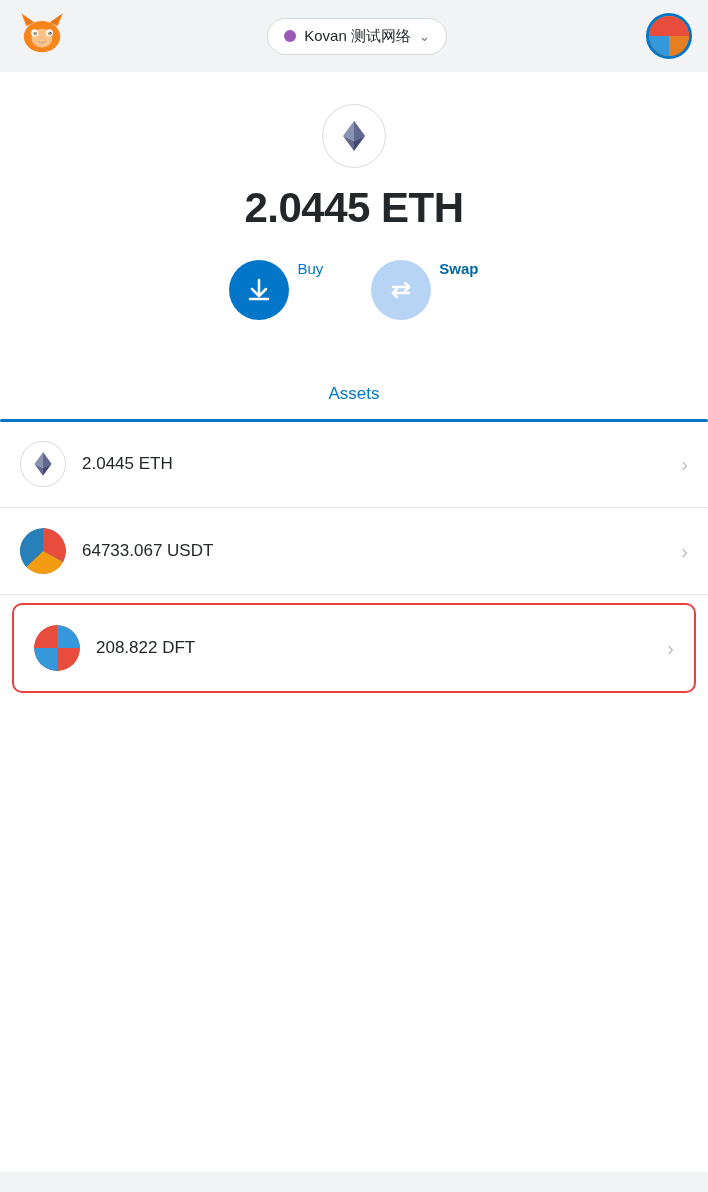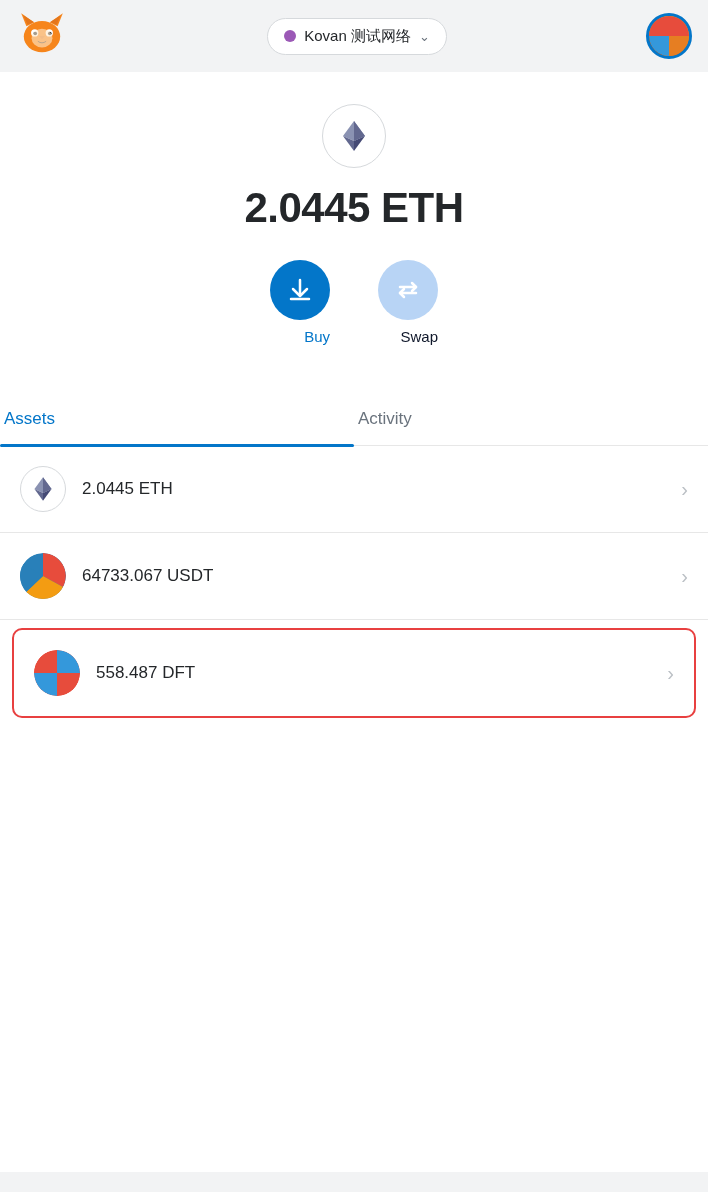"Buy" .action-btn-wrap { align-items: flex-end -> flex-start; flex-direction: column -> row }
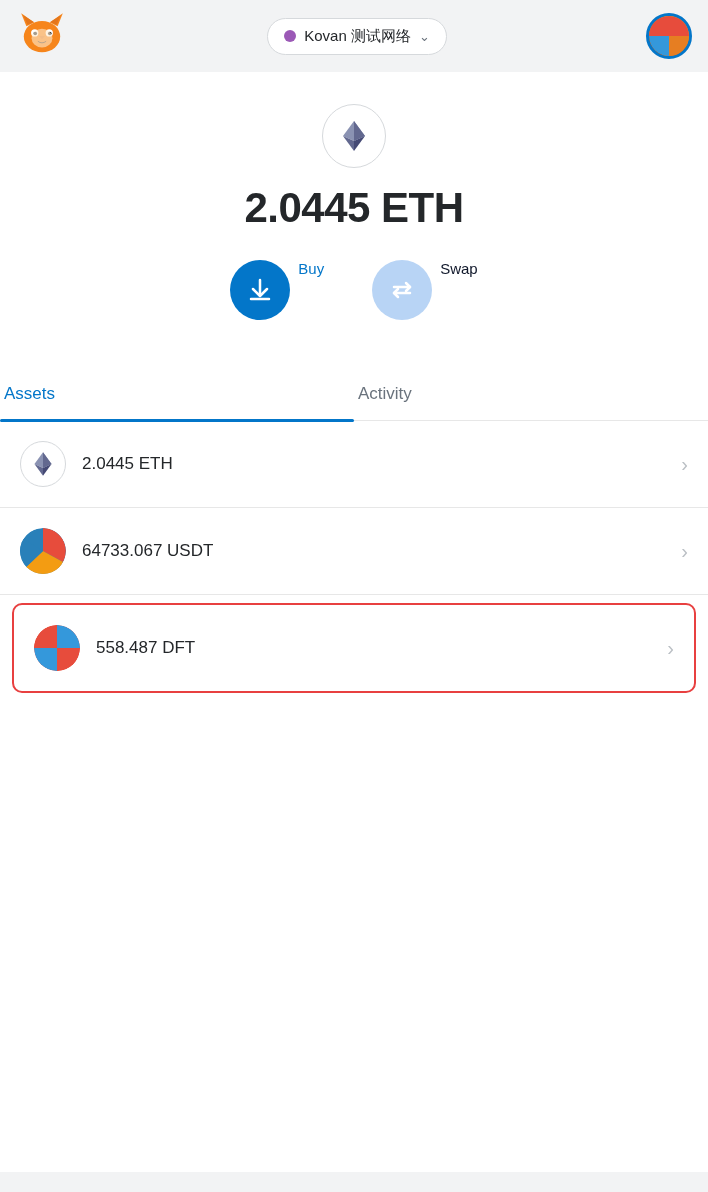"Swap" .action-label.swap-label { color: #0f172a -> #0369a1; font-weight: none -> bold }
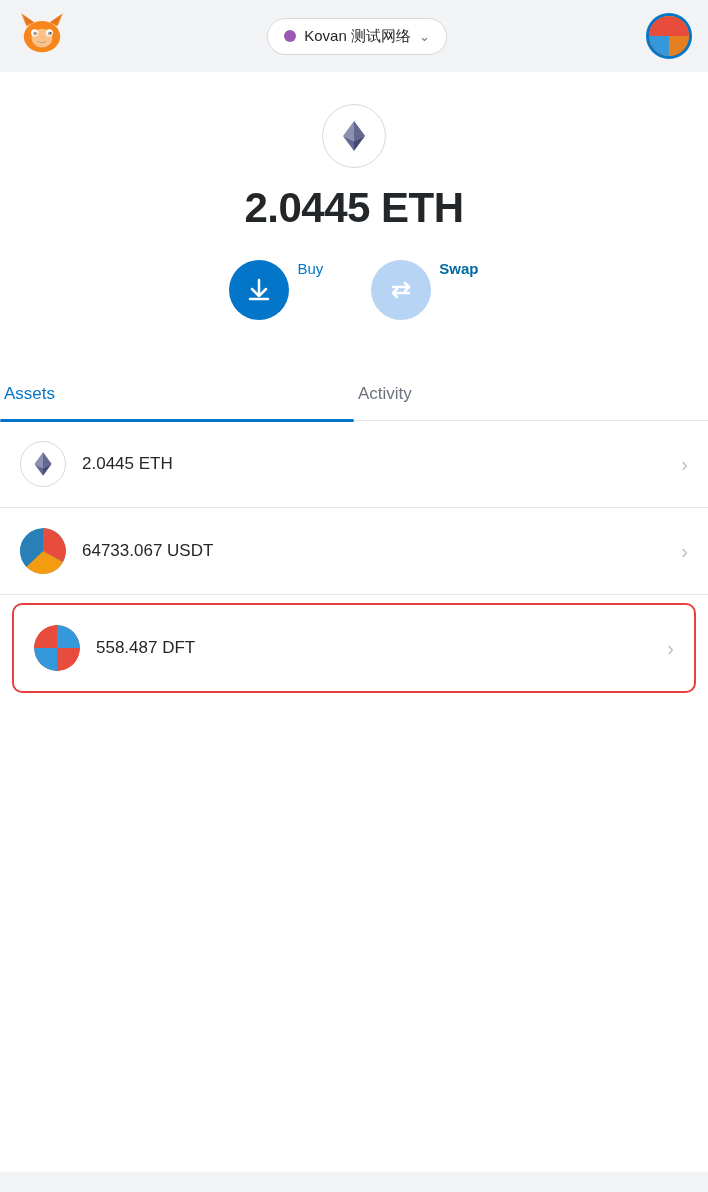"Assets" .tab { text-align: left -> center }
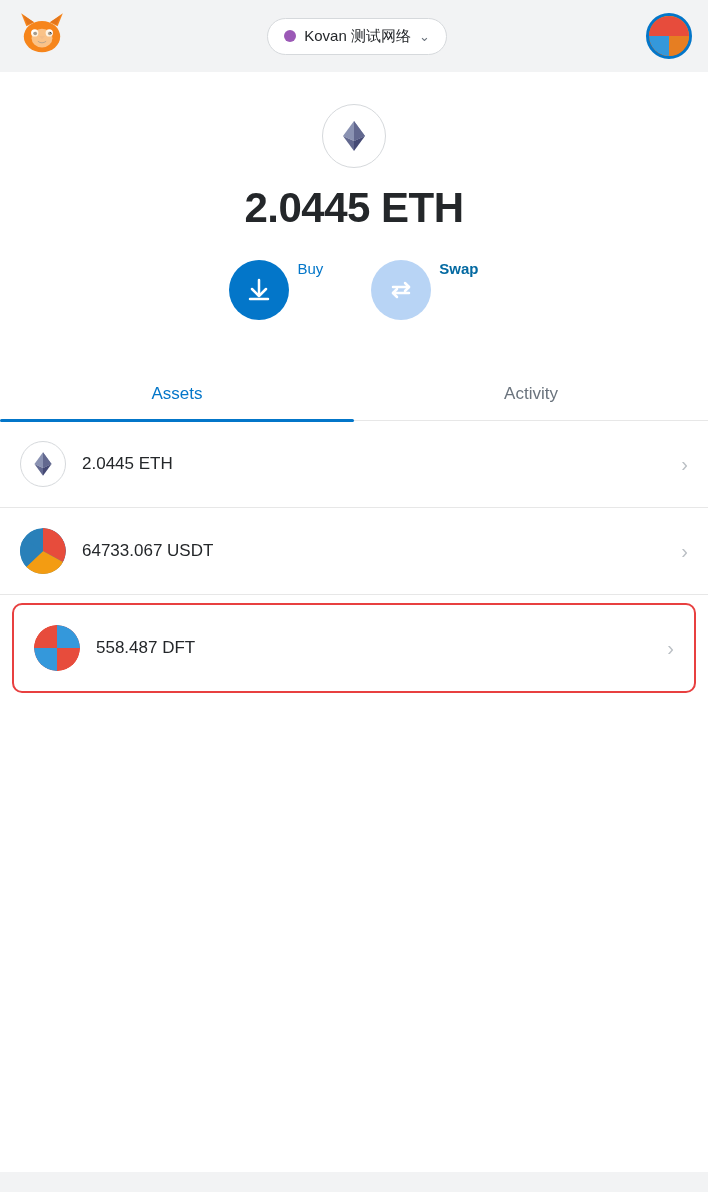"Activity" div.tab { html: <div>Activity</div> -> none }
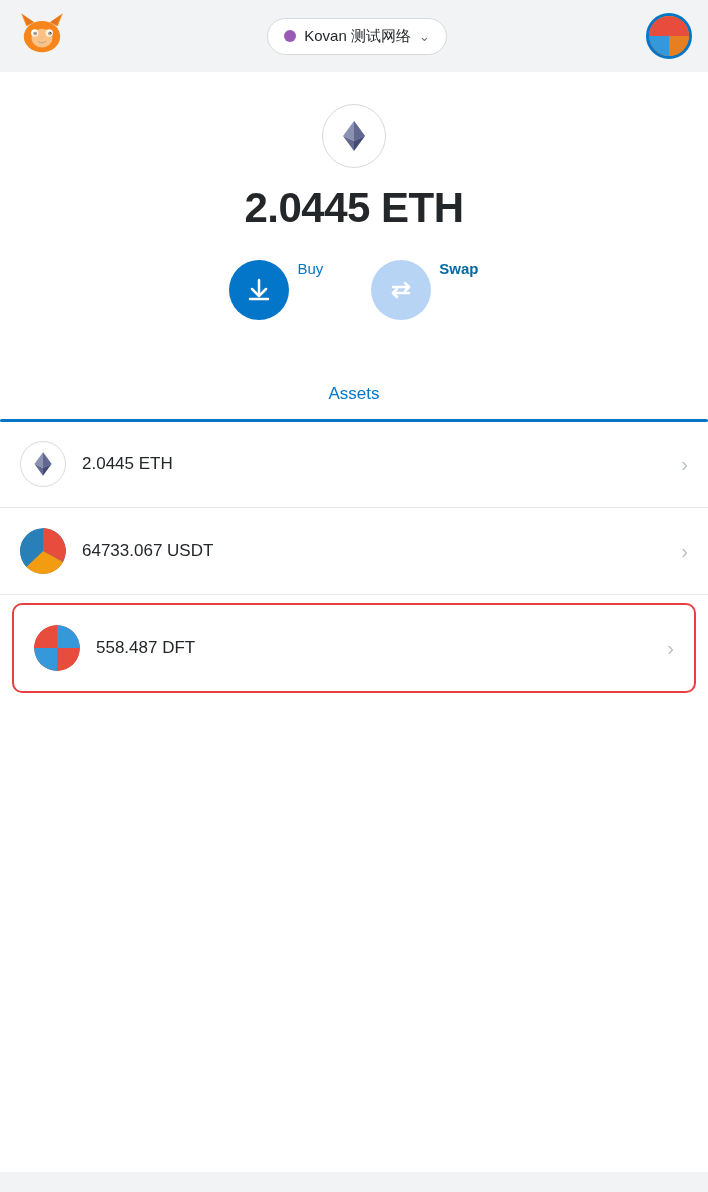"558.487 DFT" span.asset-name { text: 558.487 -> 208.822 }
